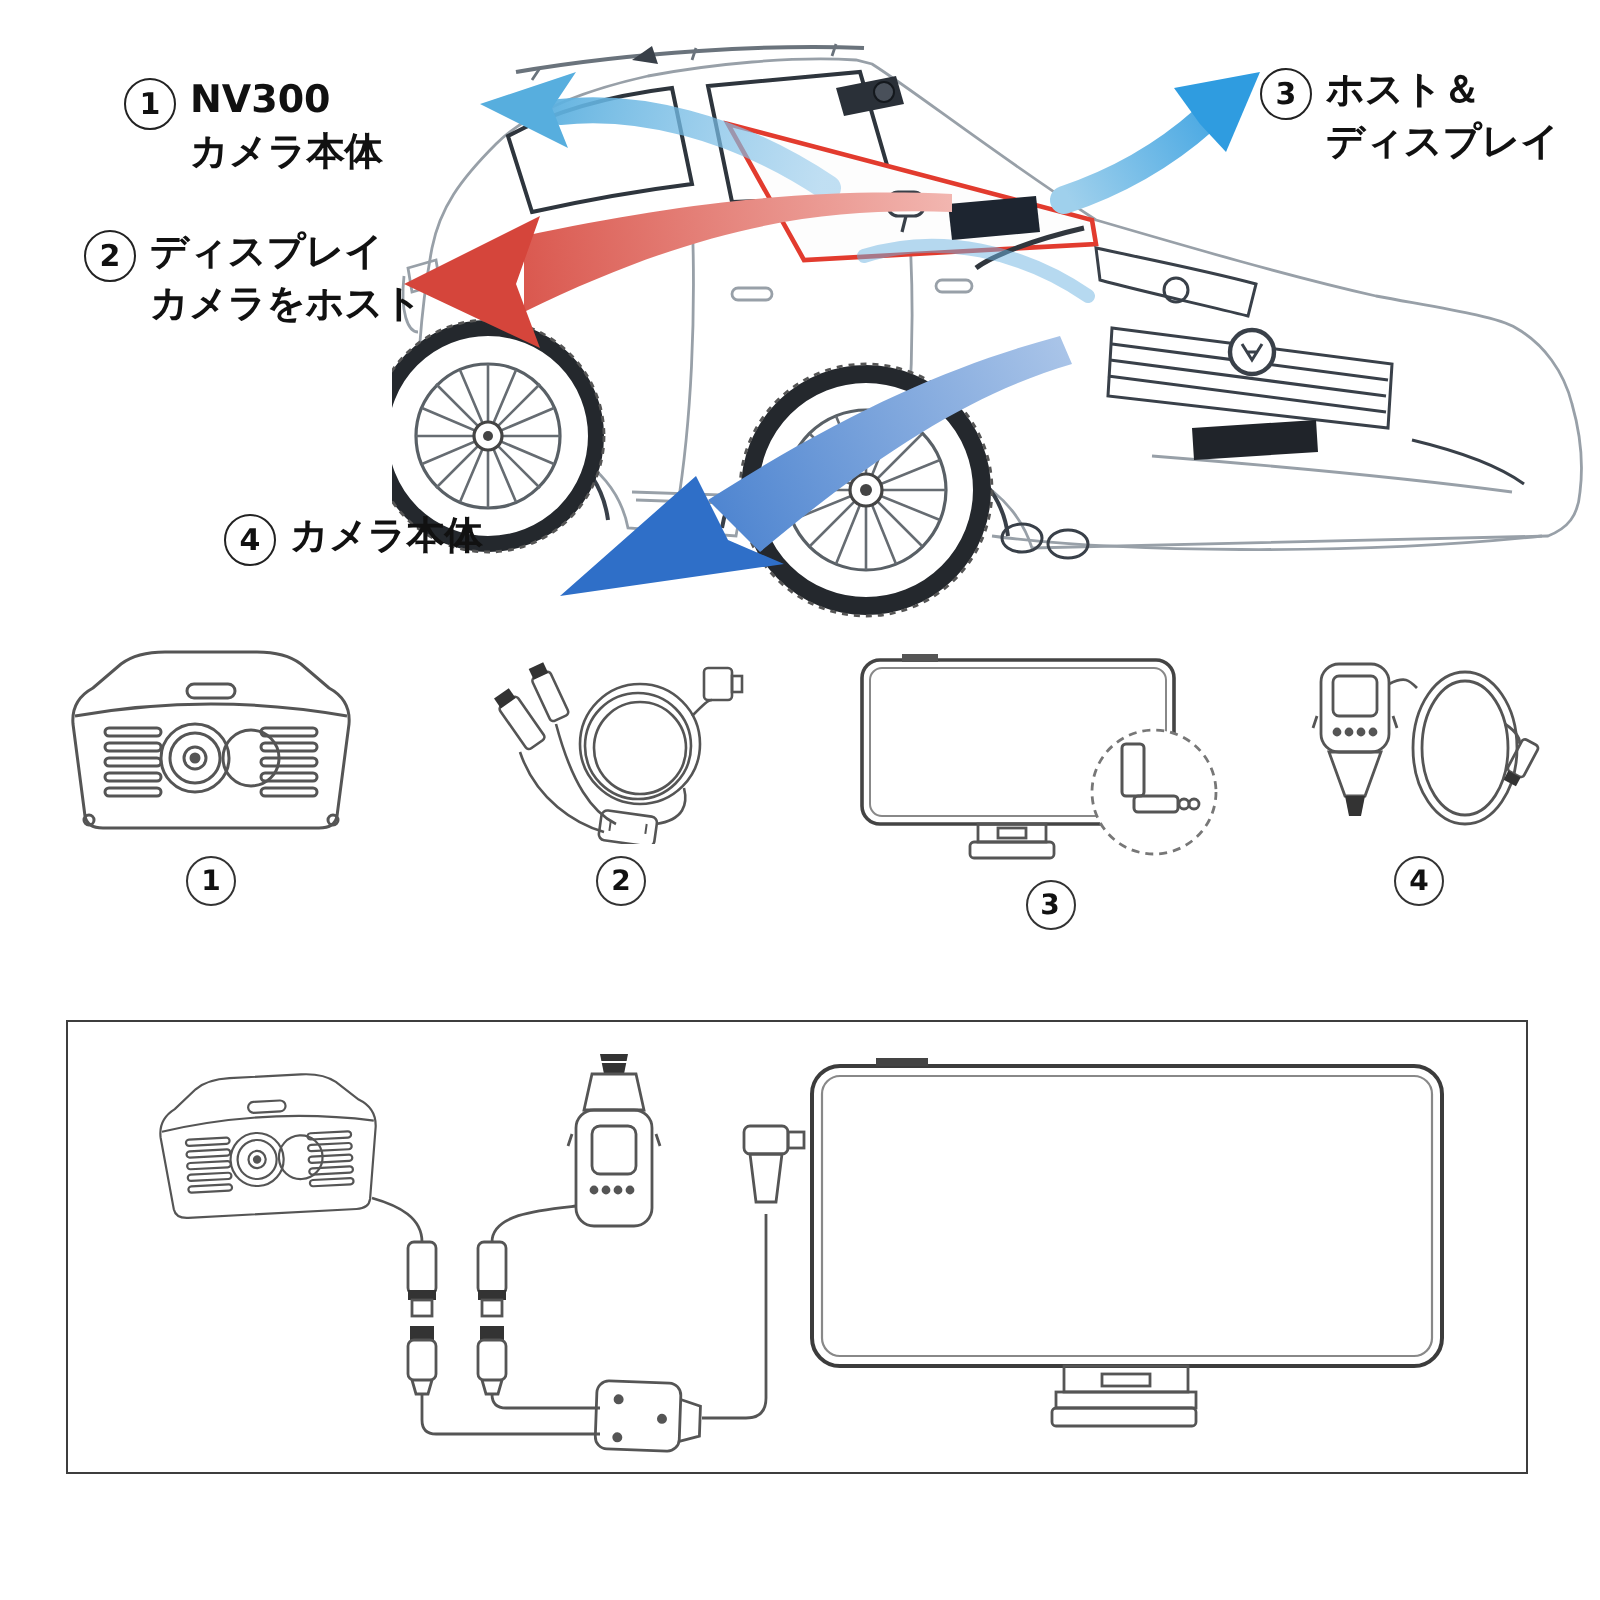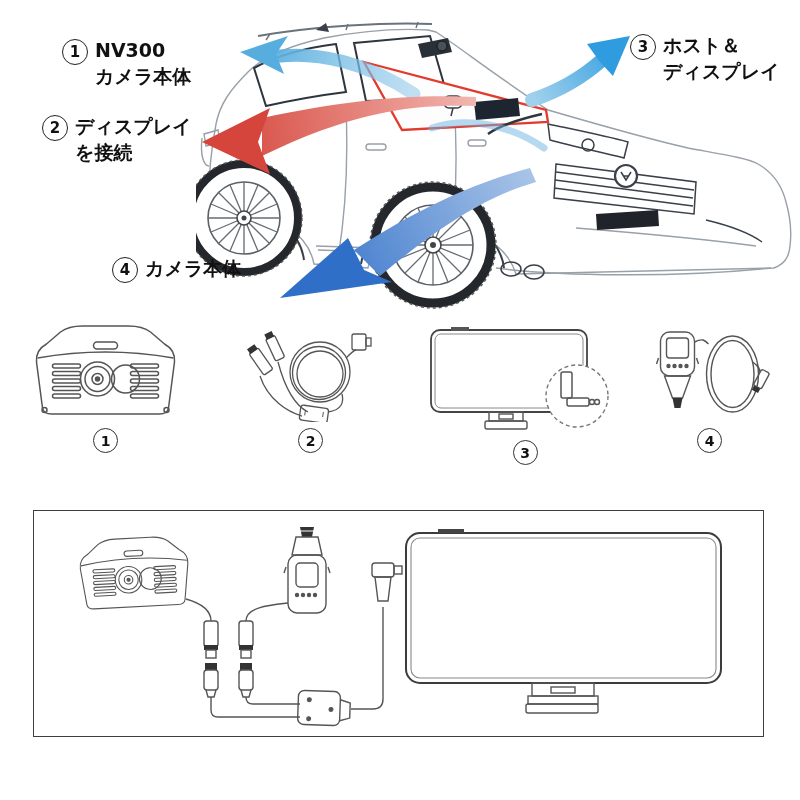"カメラをホスト" span { html: none -> <span>カメラをホスト</span> }
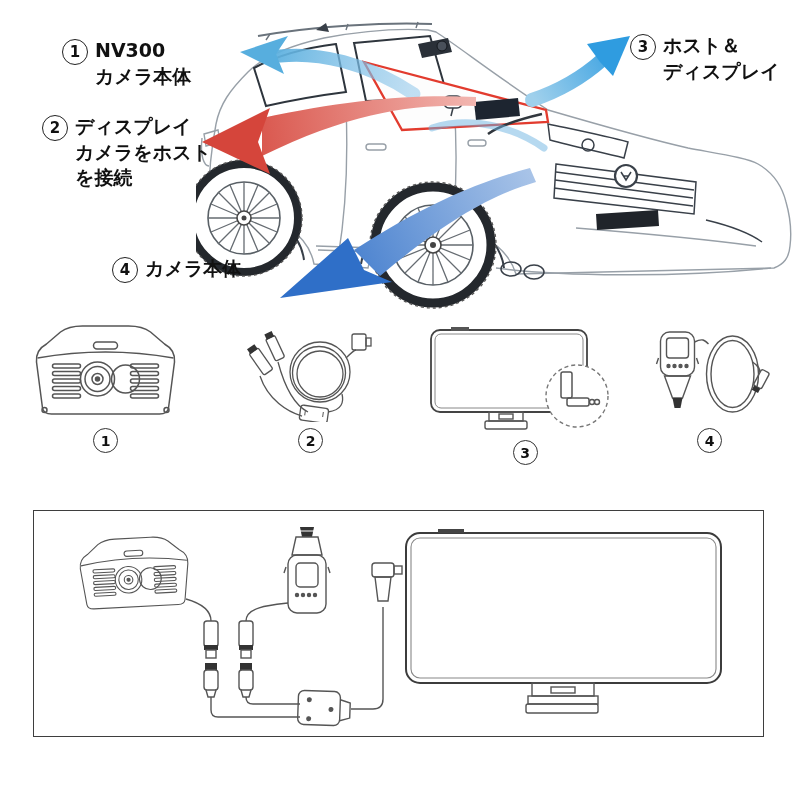"を接続" span { html: <span>を接続</span> -> none }
